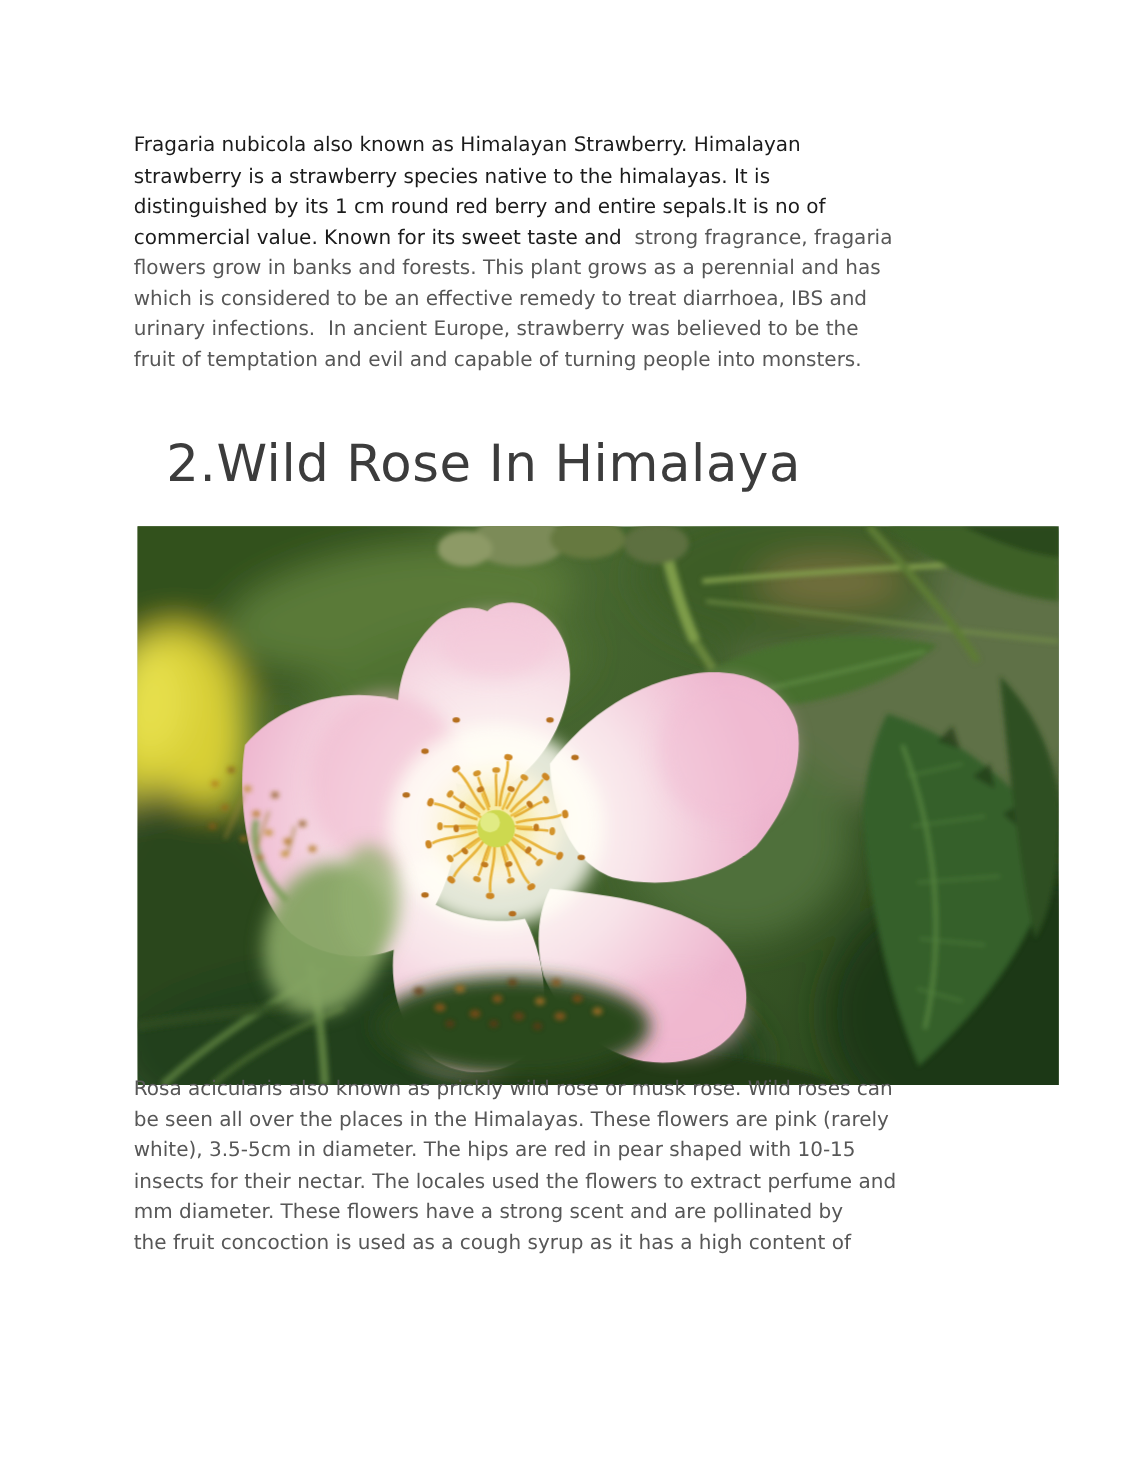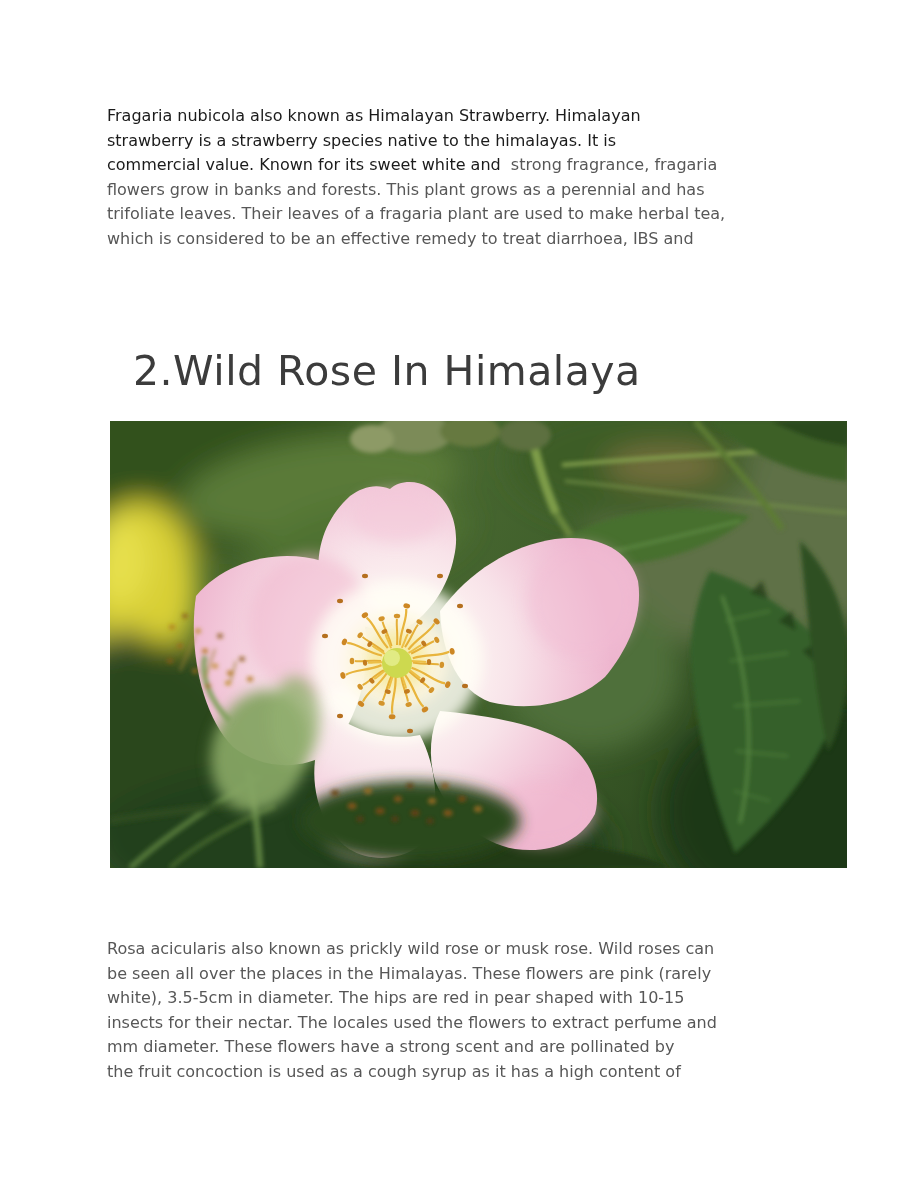"distinguished by its 1 cm" div.line { html: none -> <div><span>distinguished by its 1 cm round red berry and entire sepals.It is no of</span></div> }
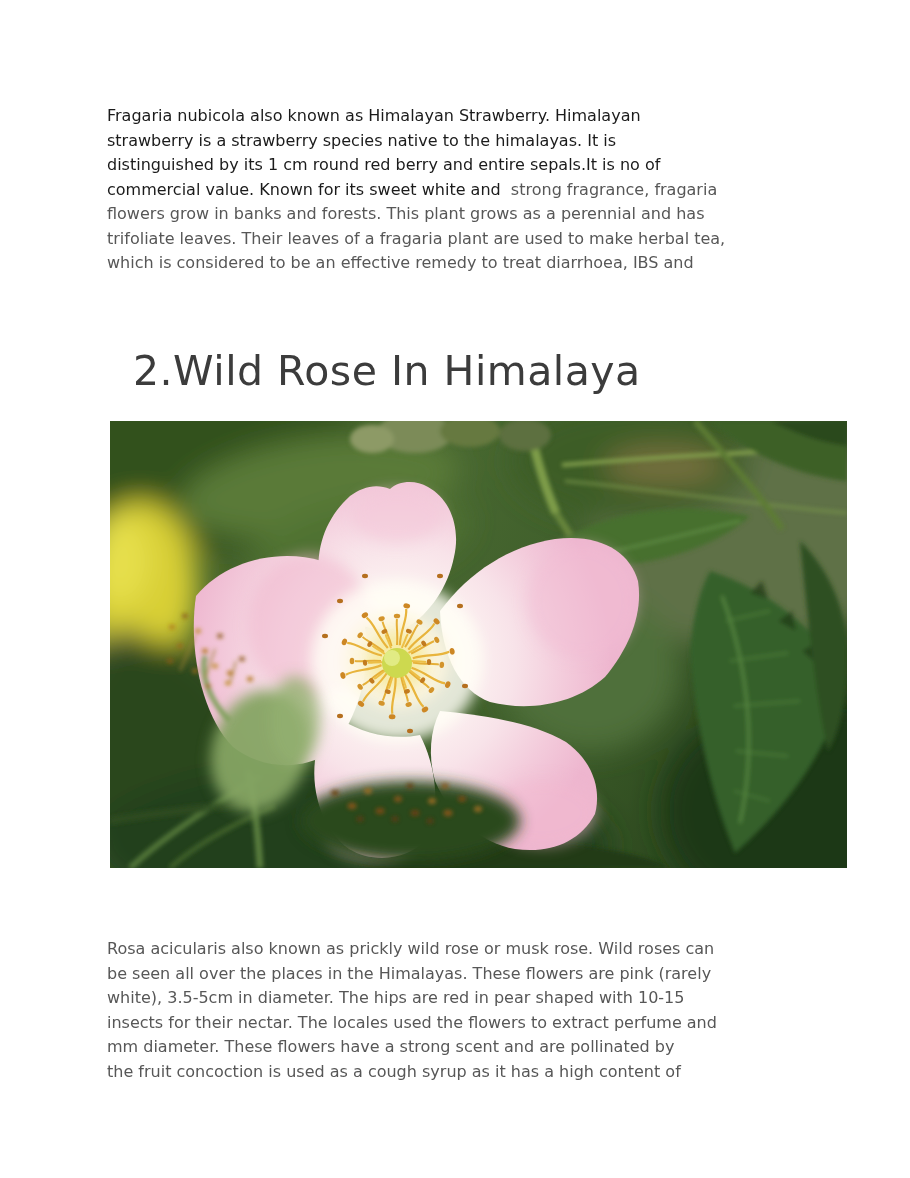"commercial value. Known for its" span.t-dark { text: white -> taste }
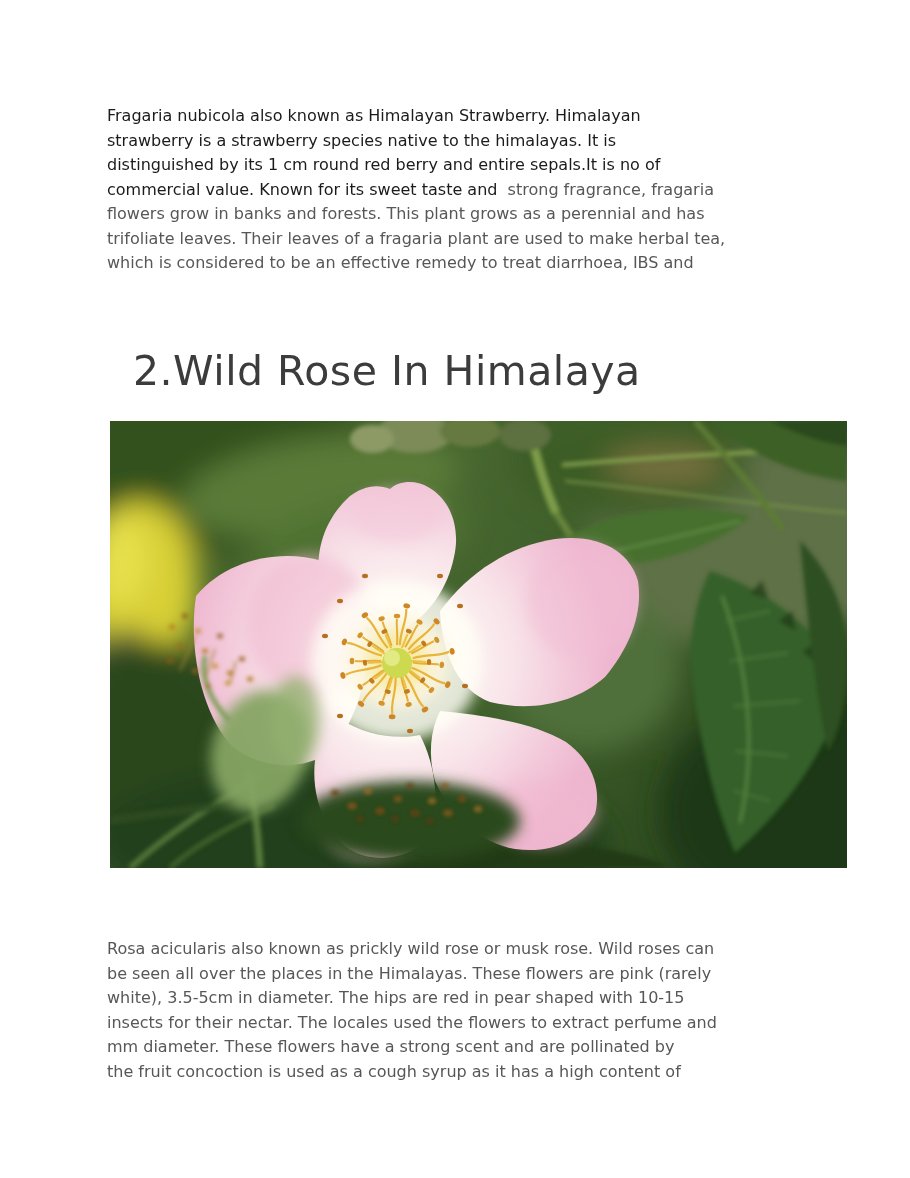"trifoliate leaves. Their leaves of" div.line { html: <div><span>trifoliate leaves. Their leaves of a fragaria plant are used to make herbal tea,</span></div> -> none }
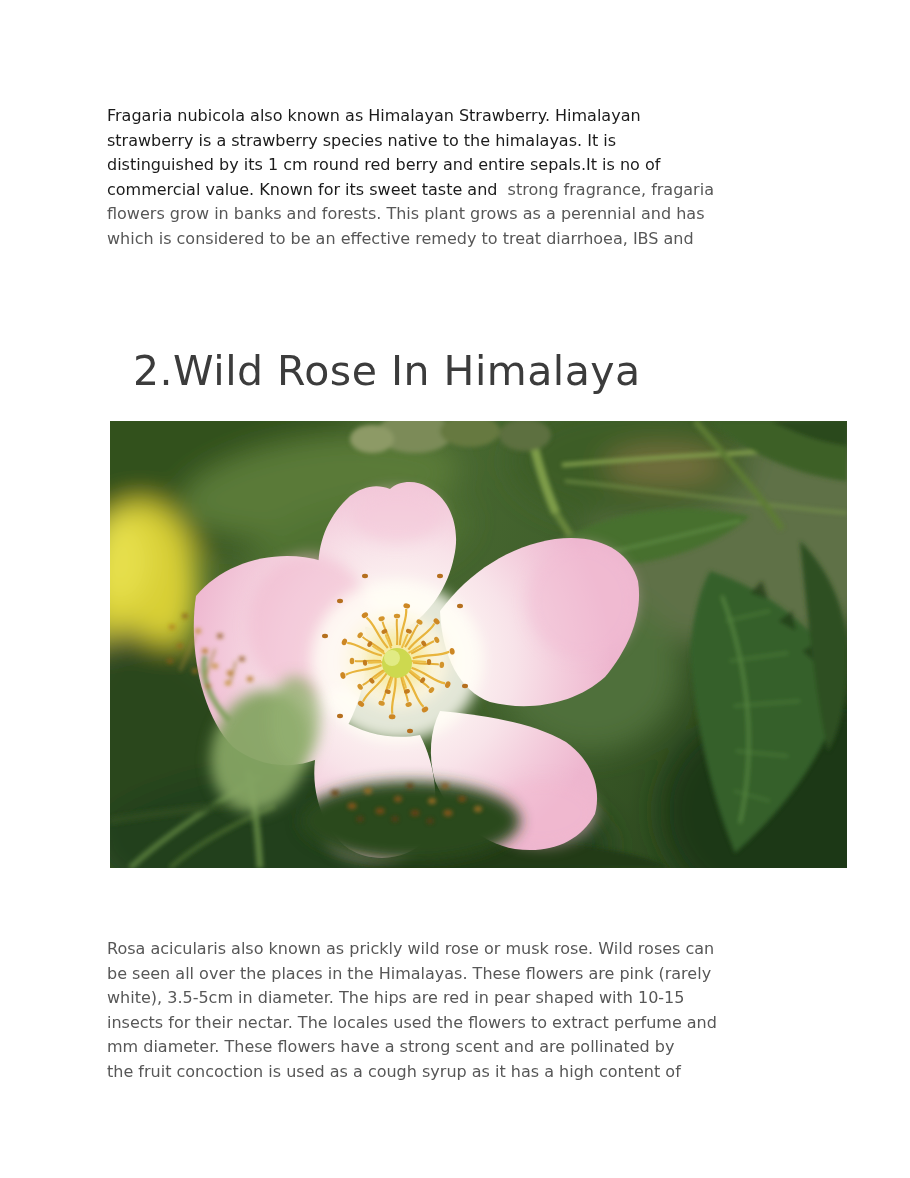"urinary infections. In ancient Europe," div.line { html: none -> <div><span>urinary infections. In ancient Europe, strawberry was believed to be the</span></div> }
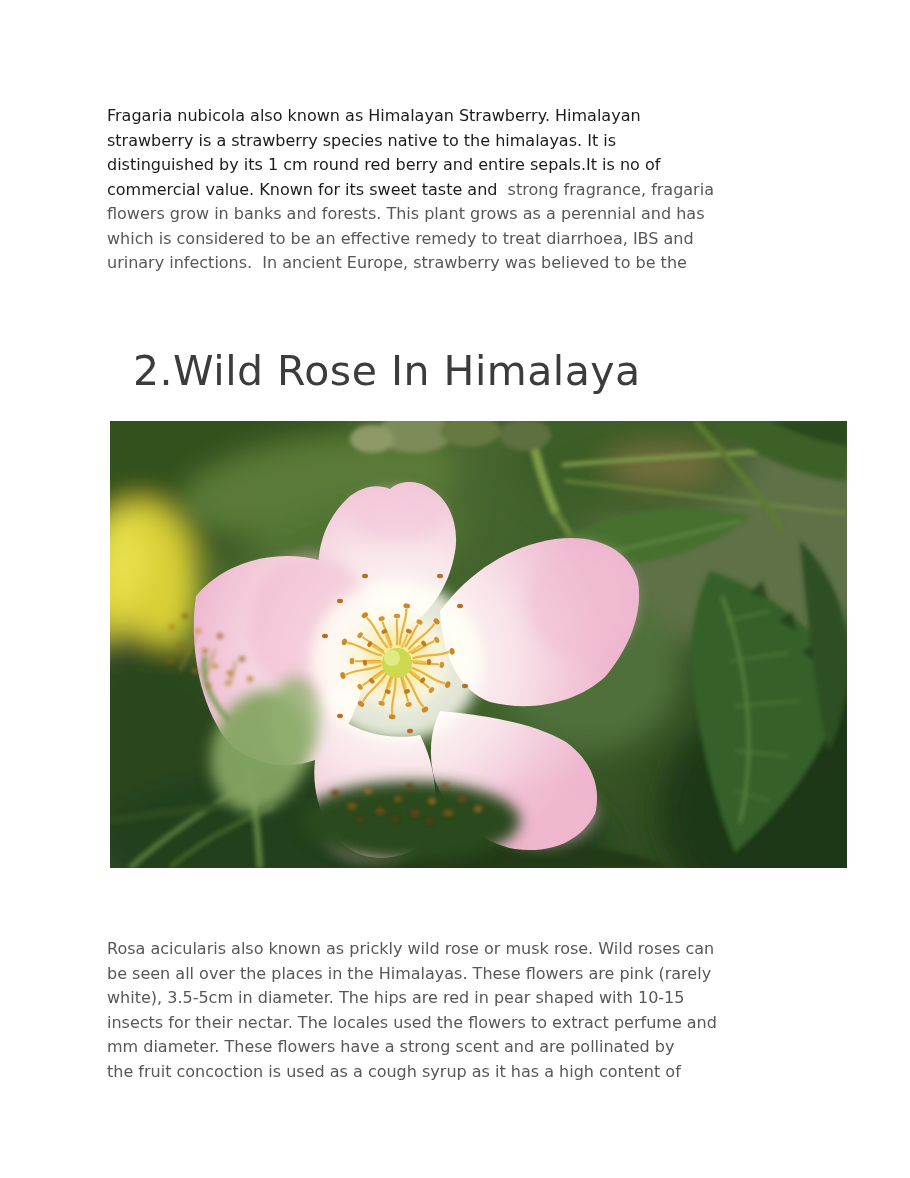"fruit of temptation and evil" div.line { html: none -> <div><span>fruit of temptation and evil and capable of turning people into monsters.</span></div> }
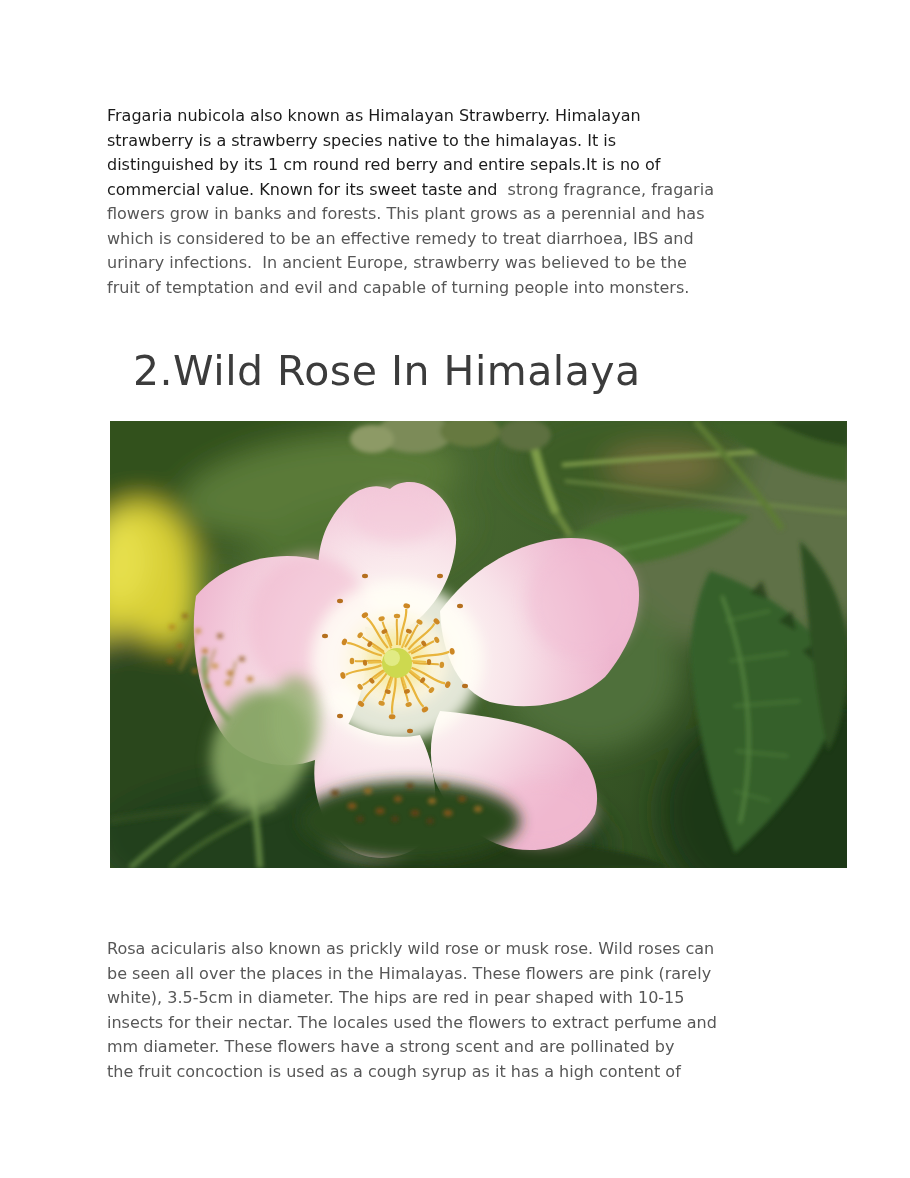"Rosa acicularis also known as" div.para { top: 937px -> 859px }
